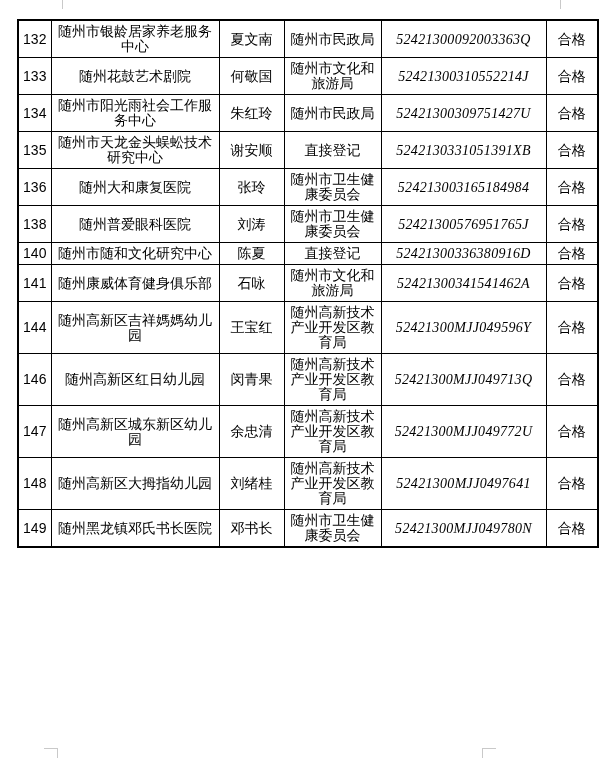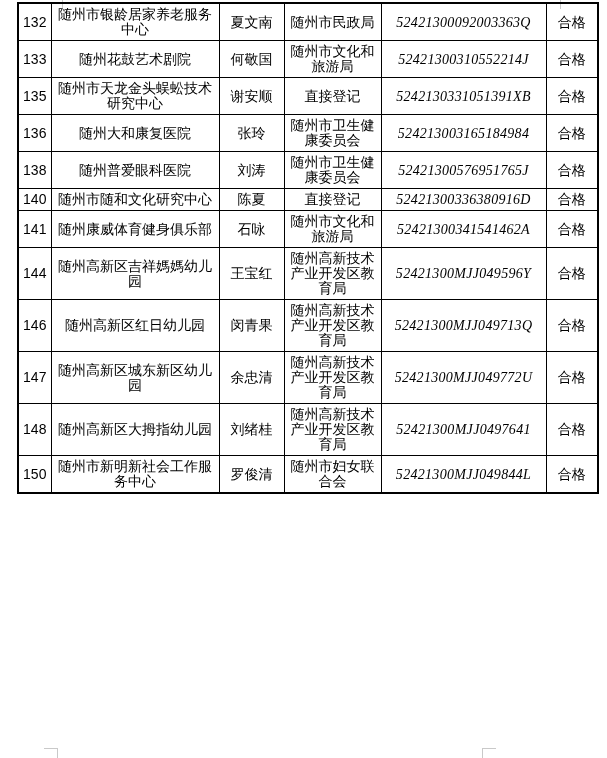"132" table.reg { top: 2px -> 19px }
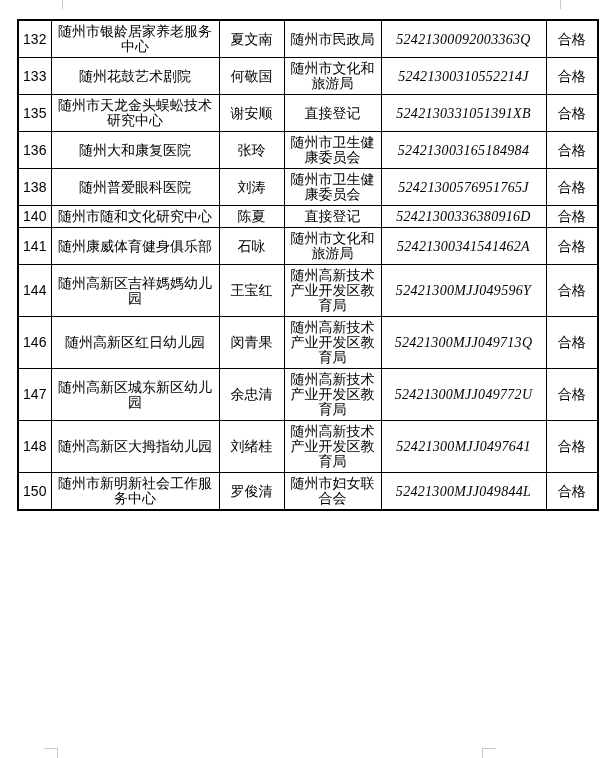"134" tr { html: none -> <tr> <td>134</td> <td>随州市阳光雨社会工作服务中心</td> <td>朱红玲</td> <td>随州市民政局</td> <td>52421300309751427U</td> <td>合格</td> </tr> }
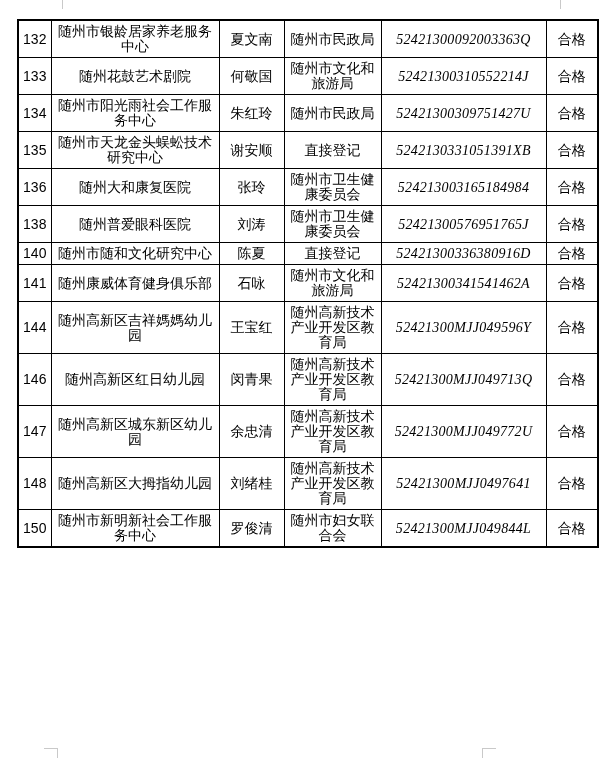"149" tr { html: none -> <tr> <td>149</td> <td>随州黑龙镇邓氏书长医院</td> <td>邓书长</td> <td>随州市卫生健康委员会</td> <td>52421300MJJ049780N</td> <td>合格</td> </tr> }
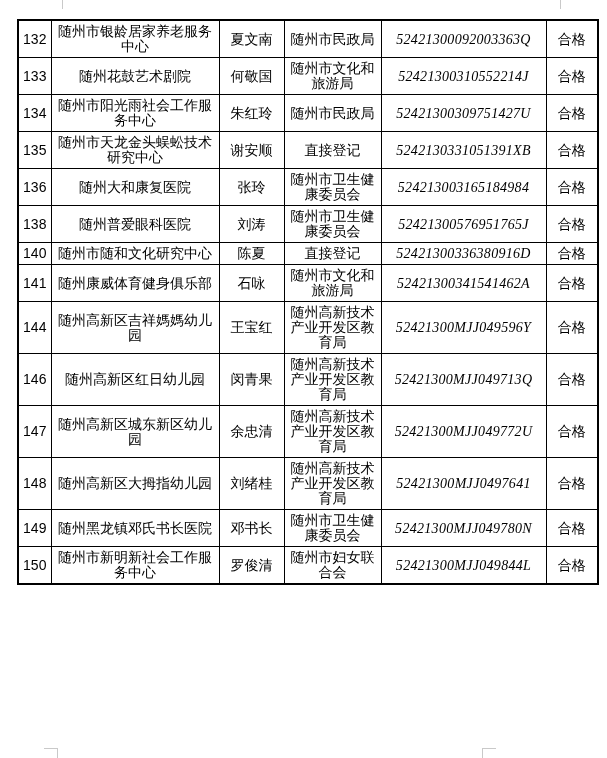"150" tr { html: <tr> <td>150</td> <td>随州市新明新社会工作服务中心</td> <td>罗俊清</td> <td>随州市妇女联合会</td> <td>52421300MJJ049844L</td> <td>合格</td> </tr> -> none }
